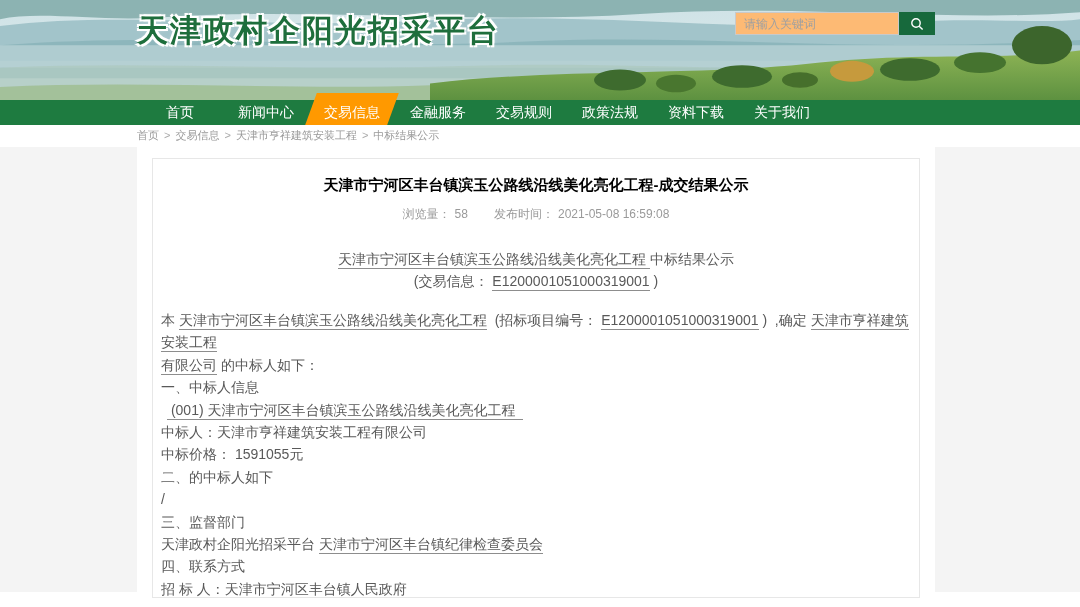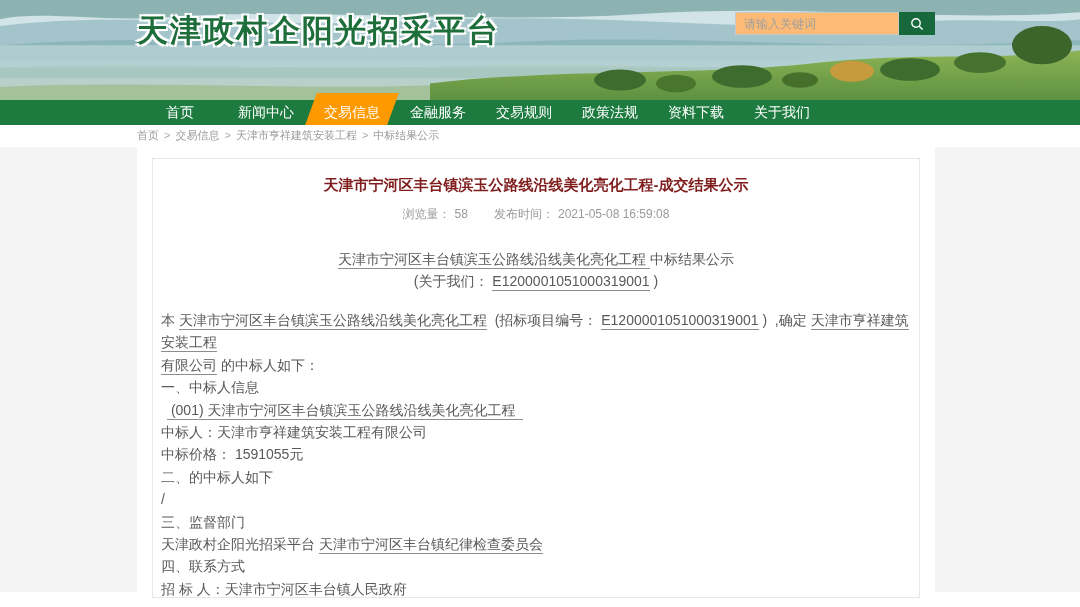"天津市宁河区丰台镇滨玉公路线沿线美化亮化工程-成交结果公示" .article-title { color: #7f1d1d -> #000000 }
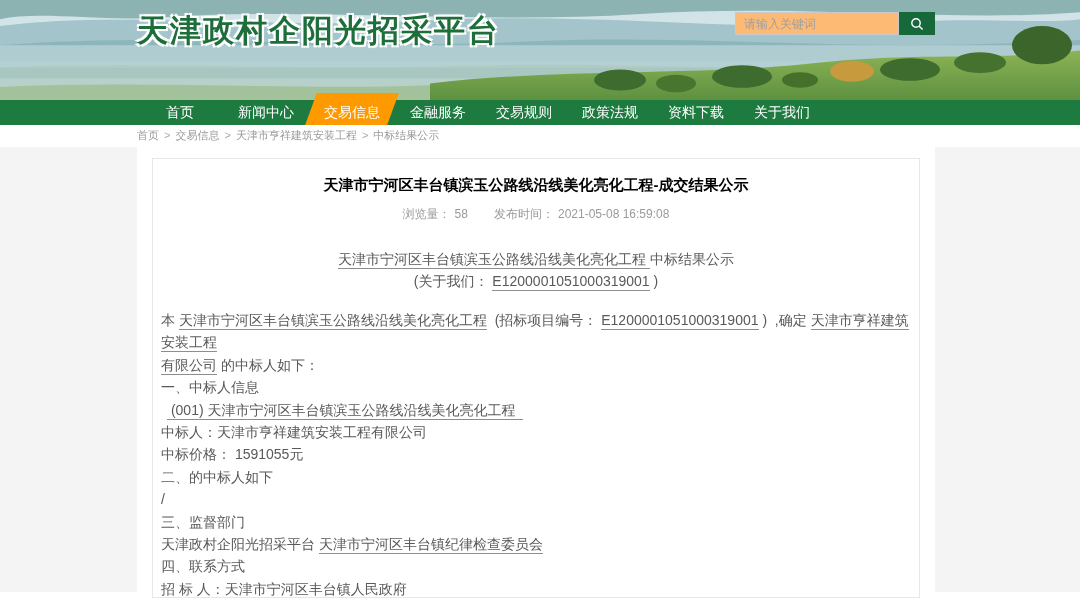"(关于我们：" span { text: 关于我们 -> 交易信息 }
